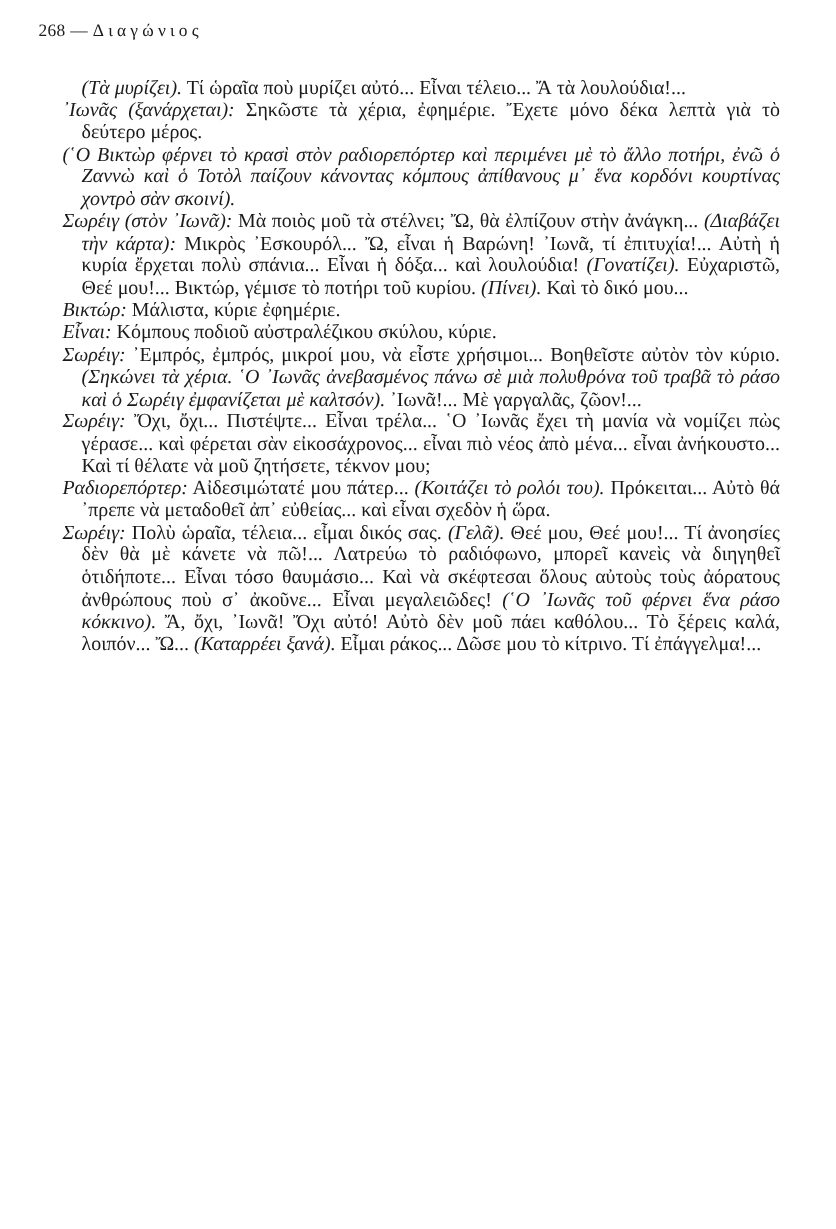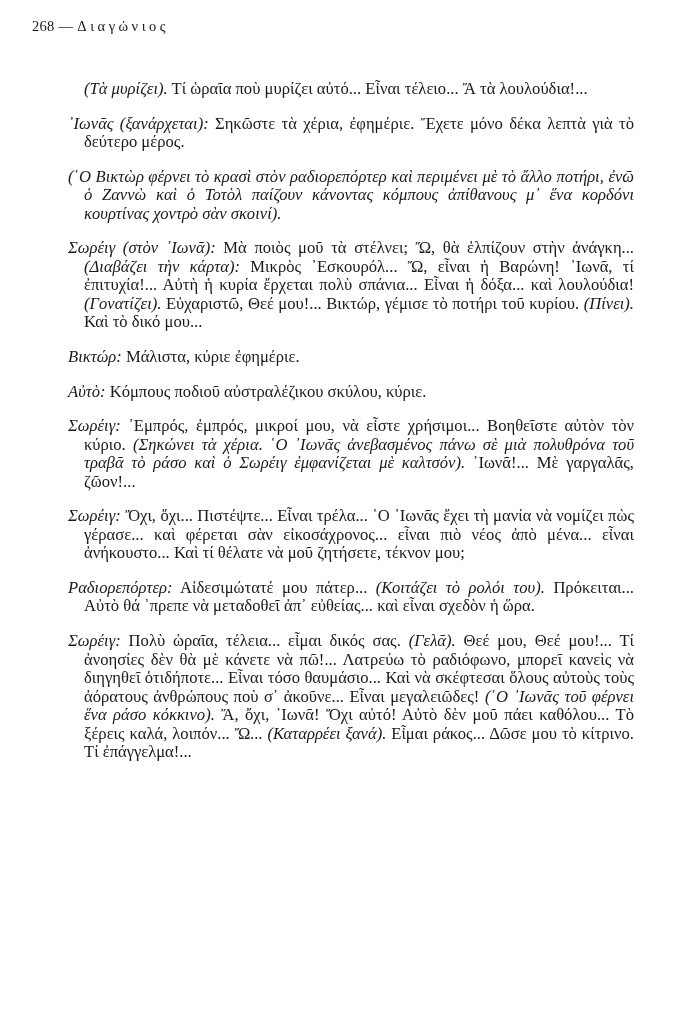"(Τὰ μυρίζει). Τί ὡραῖα ποὺ" .para { margin: 16px -> 0 }
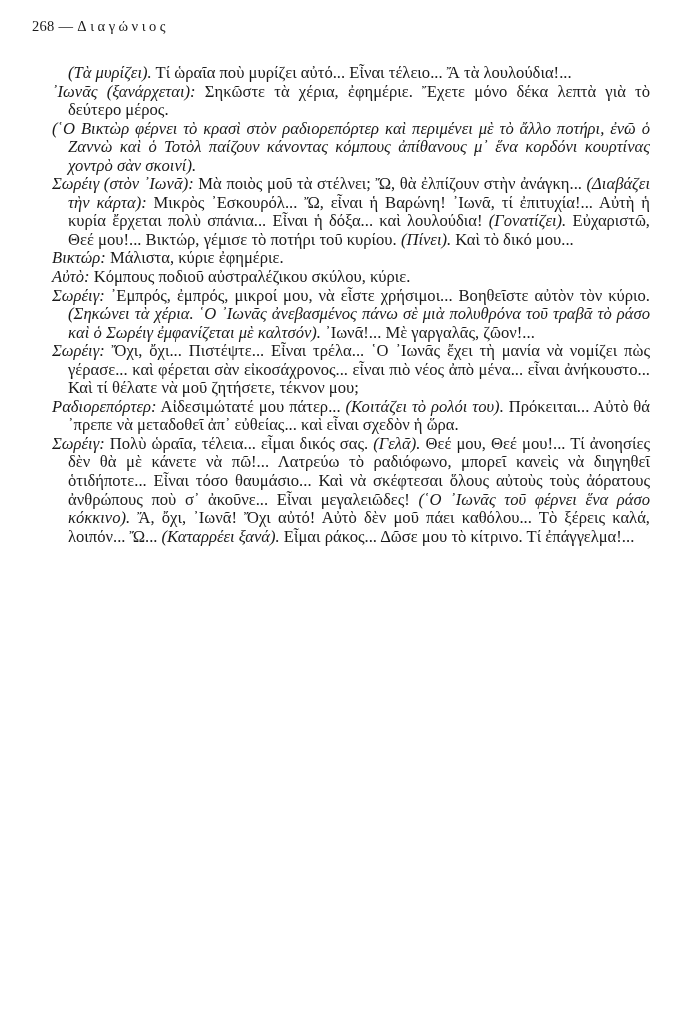"Αὐτὸ:" span.it { text: Αὐτὸ -> Εἶναι }
